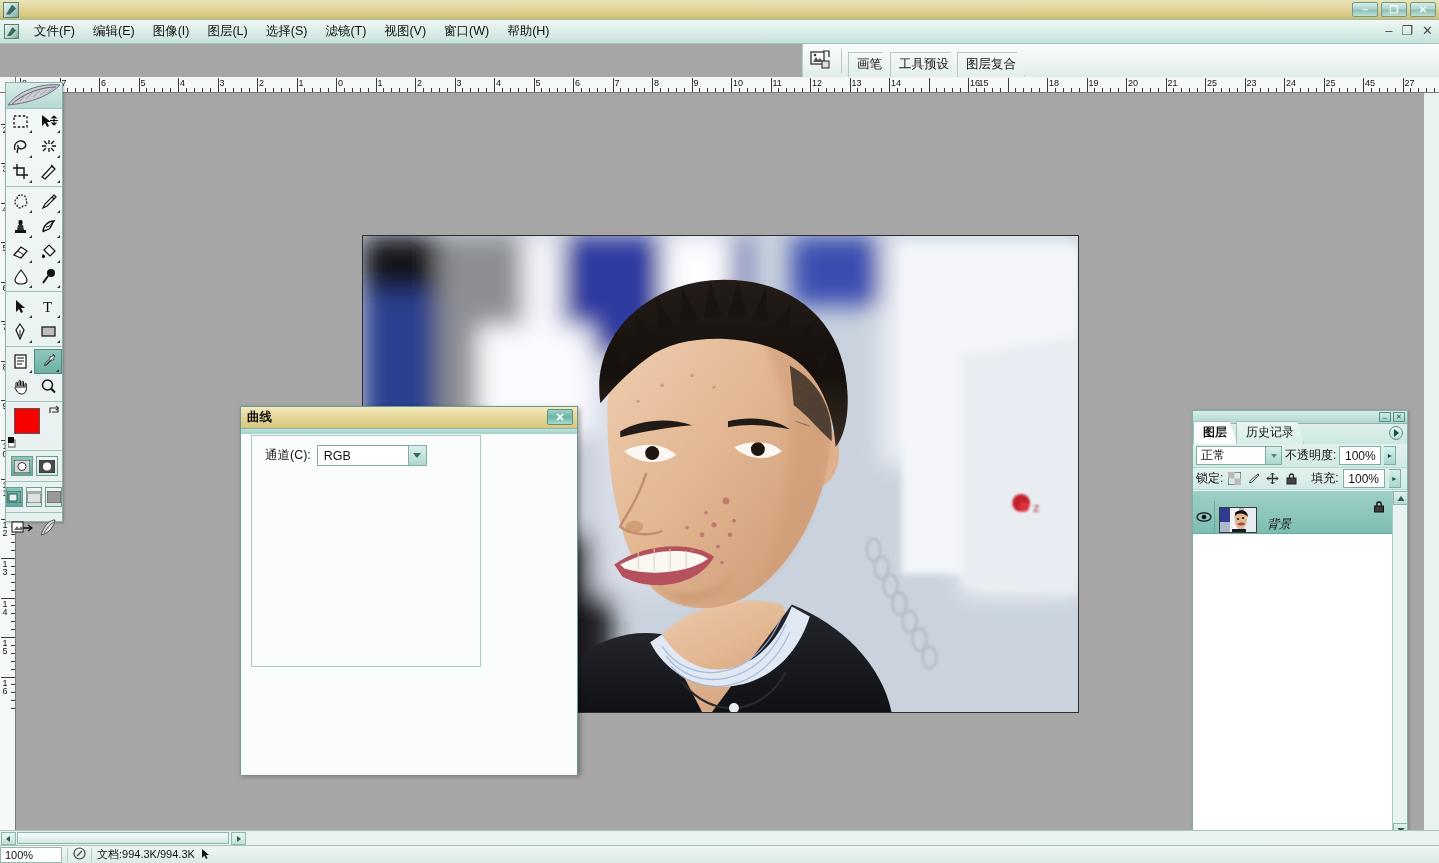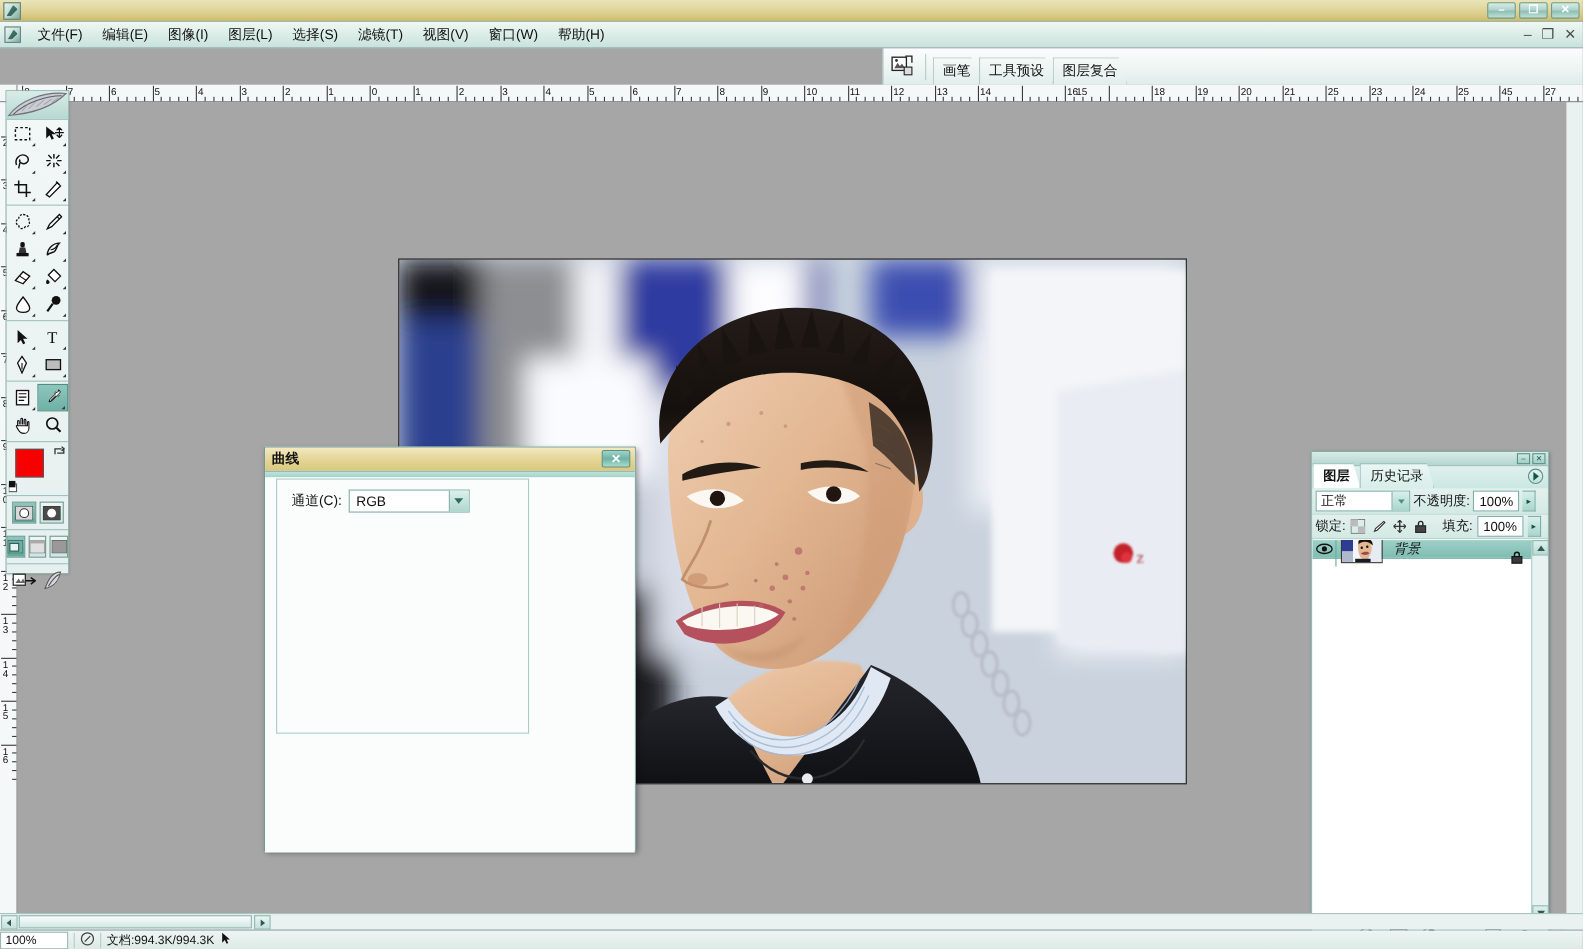"背景" .layer-row { align-items: center -> flex-end; height: 17px -> 43px }
